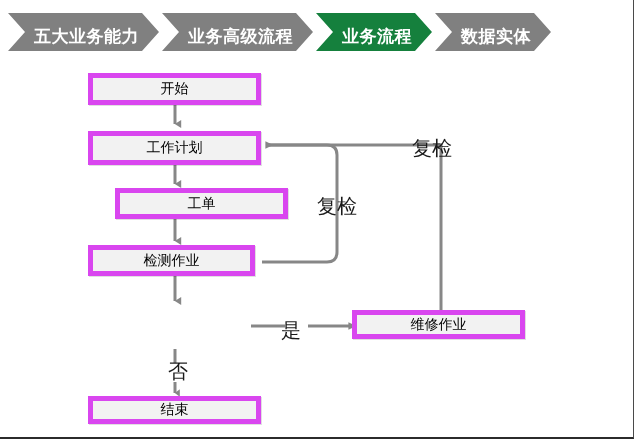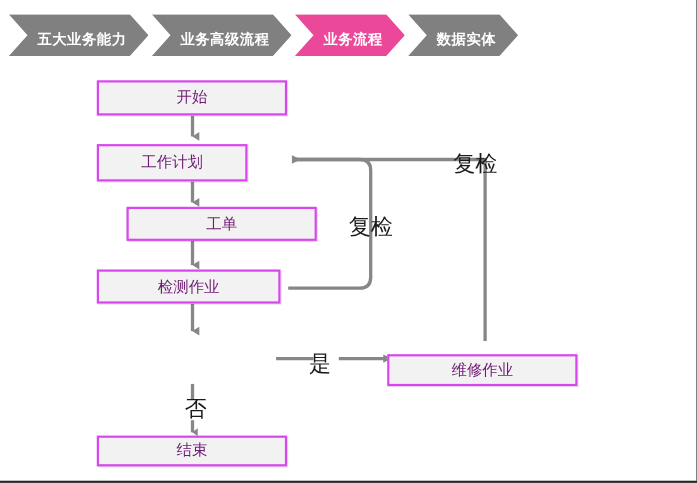"五大业务能力" .chev { font-size: 13px -> 17px }
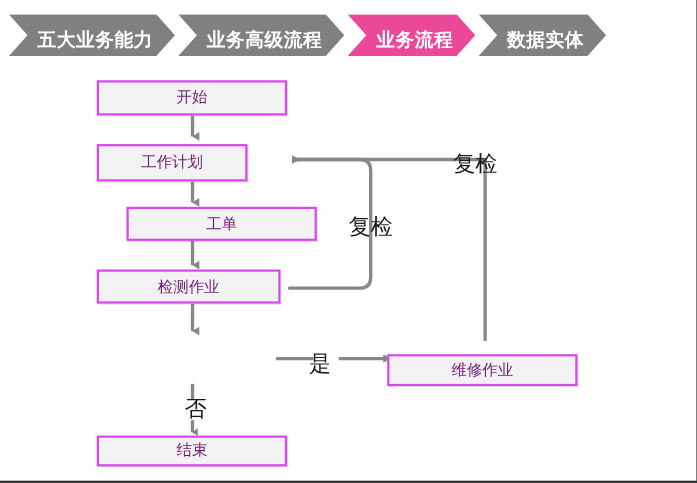"业务流程" .chev.active { background: #ec4899 -> #15803d }
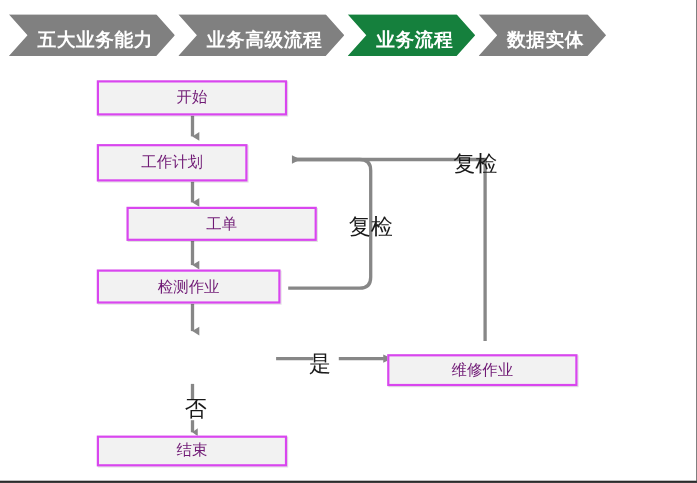"开始" .node { border: 2px solid #d946ef -> 5px solid #d946ef; color: #701a75 -> #000000 }
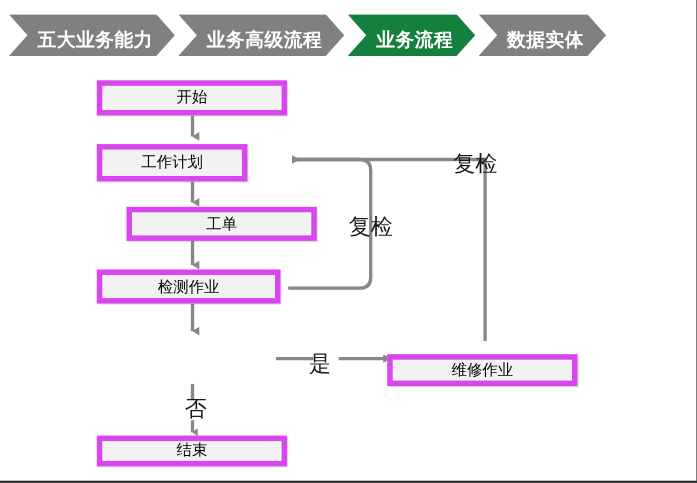"工作计划" div.node { width: 137px -> 173px }
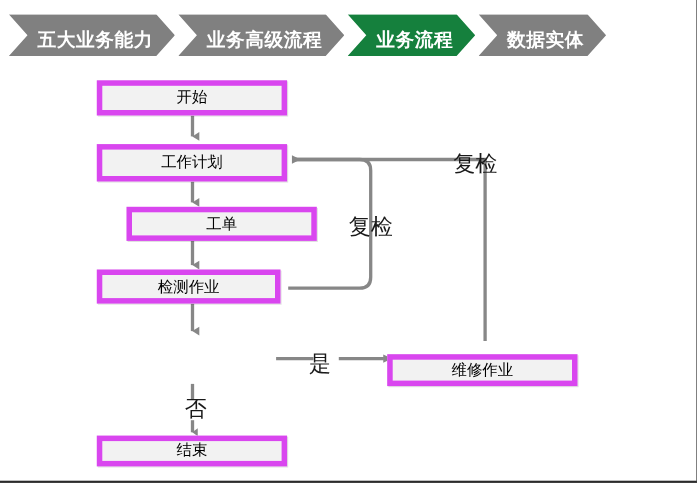"维修作业" div.node { margin-top: 12px -> none }
